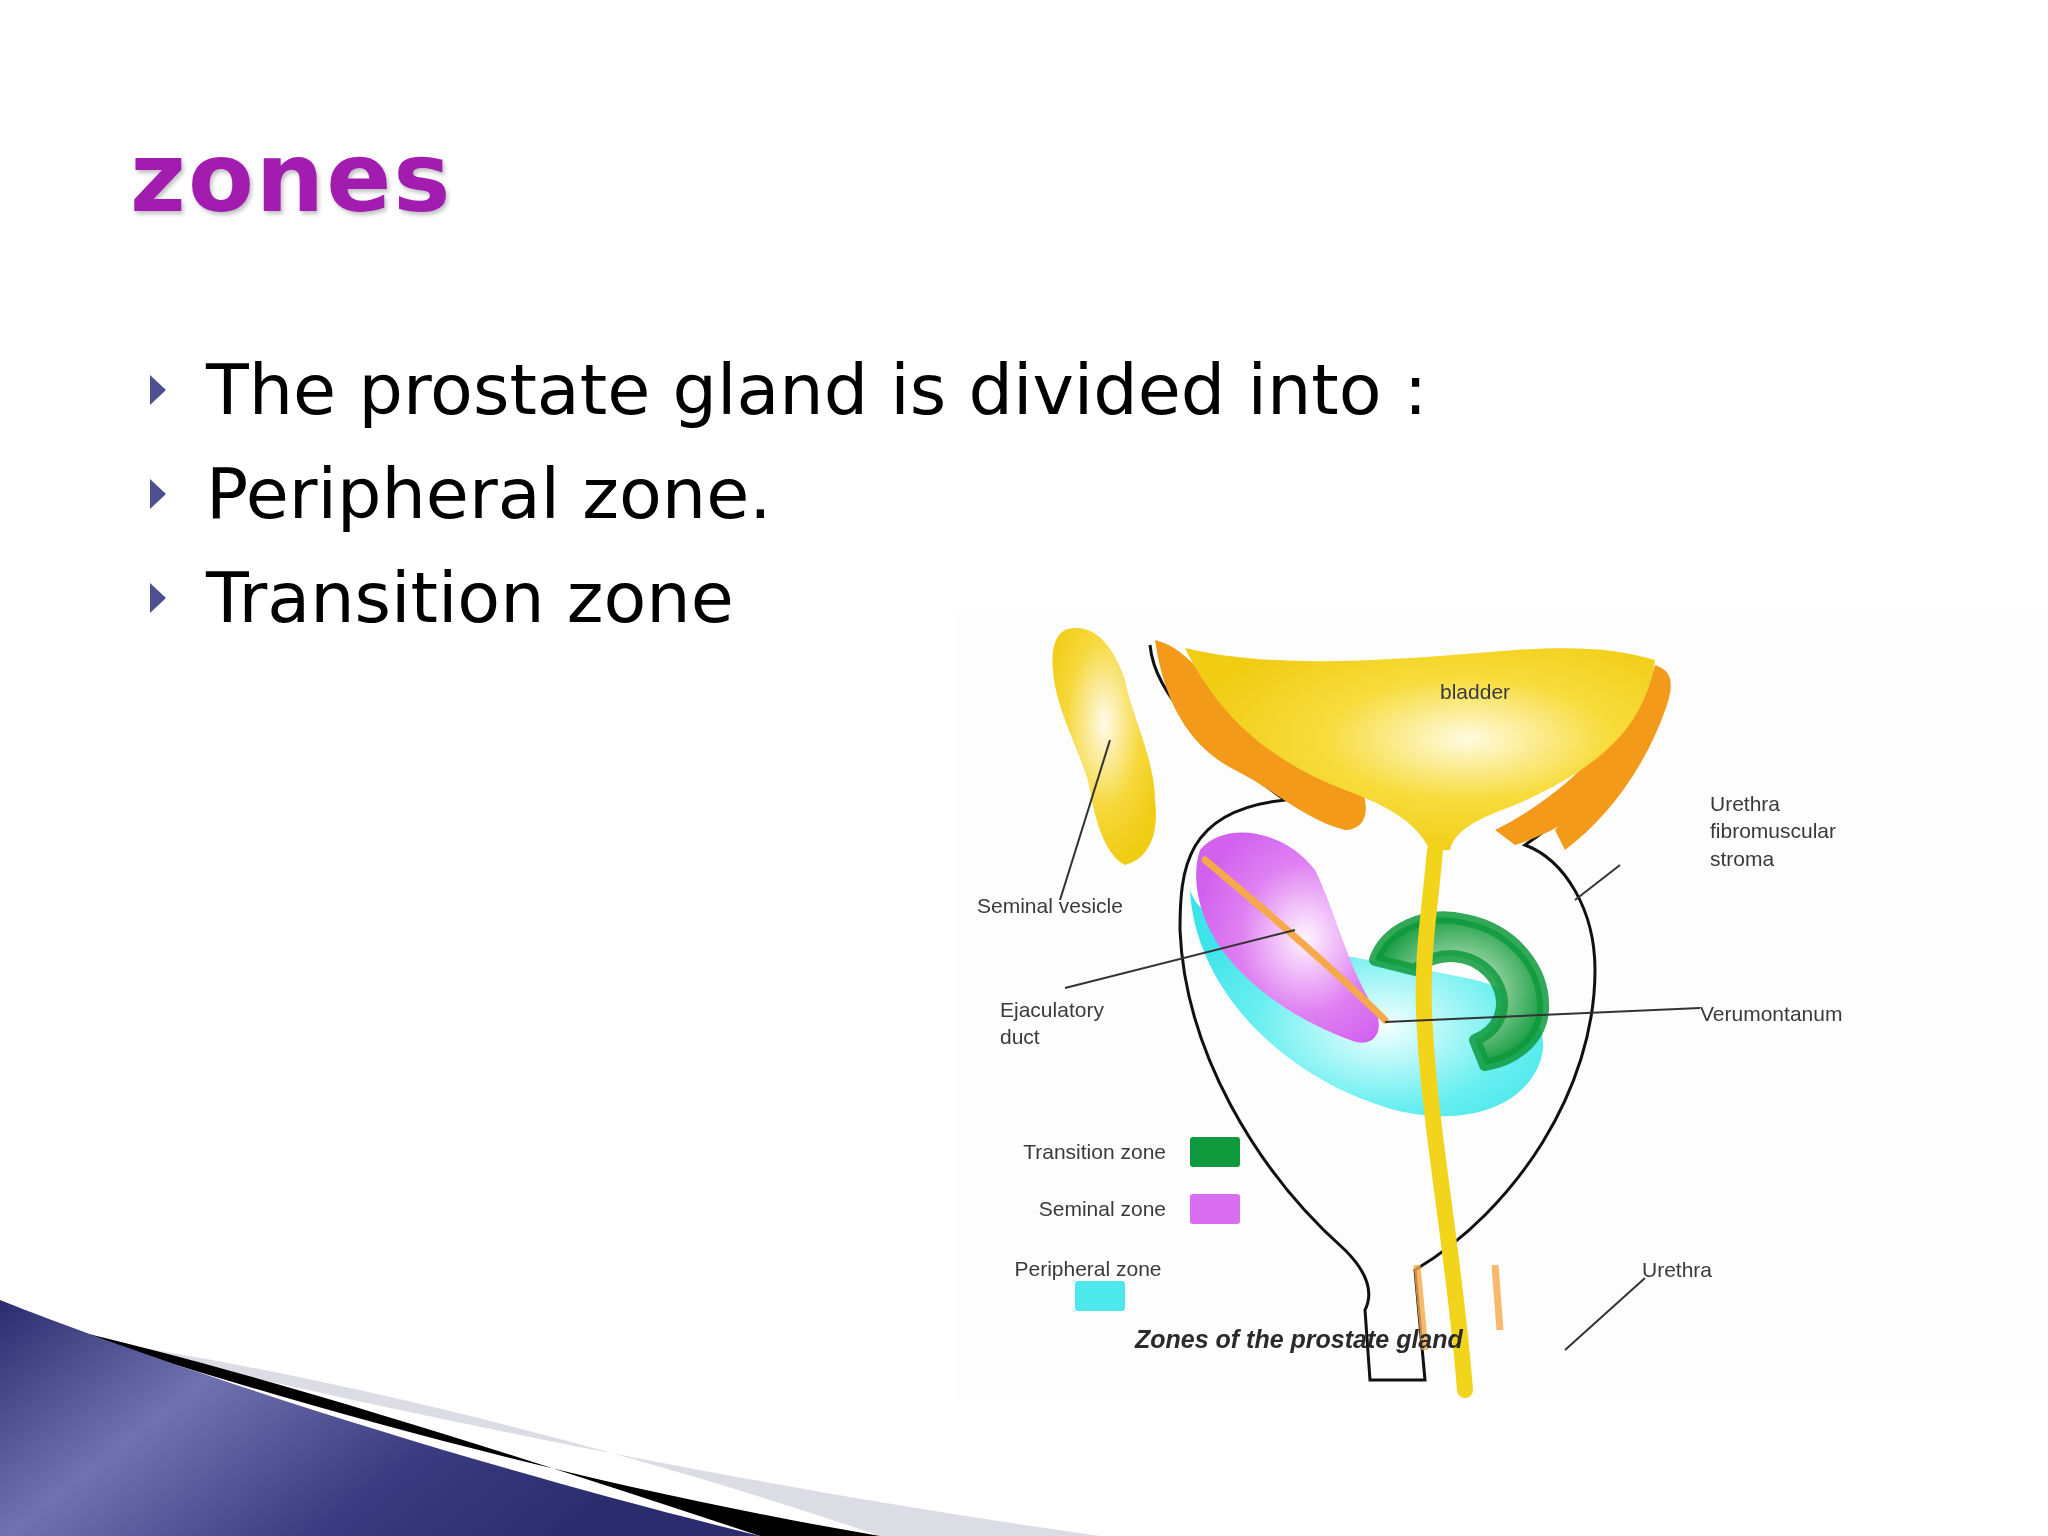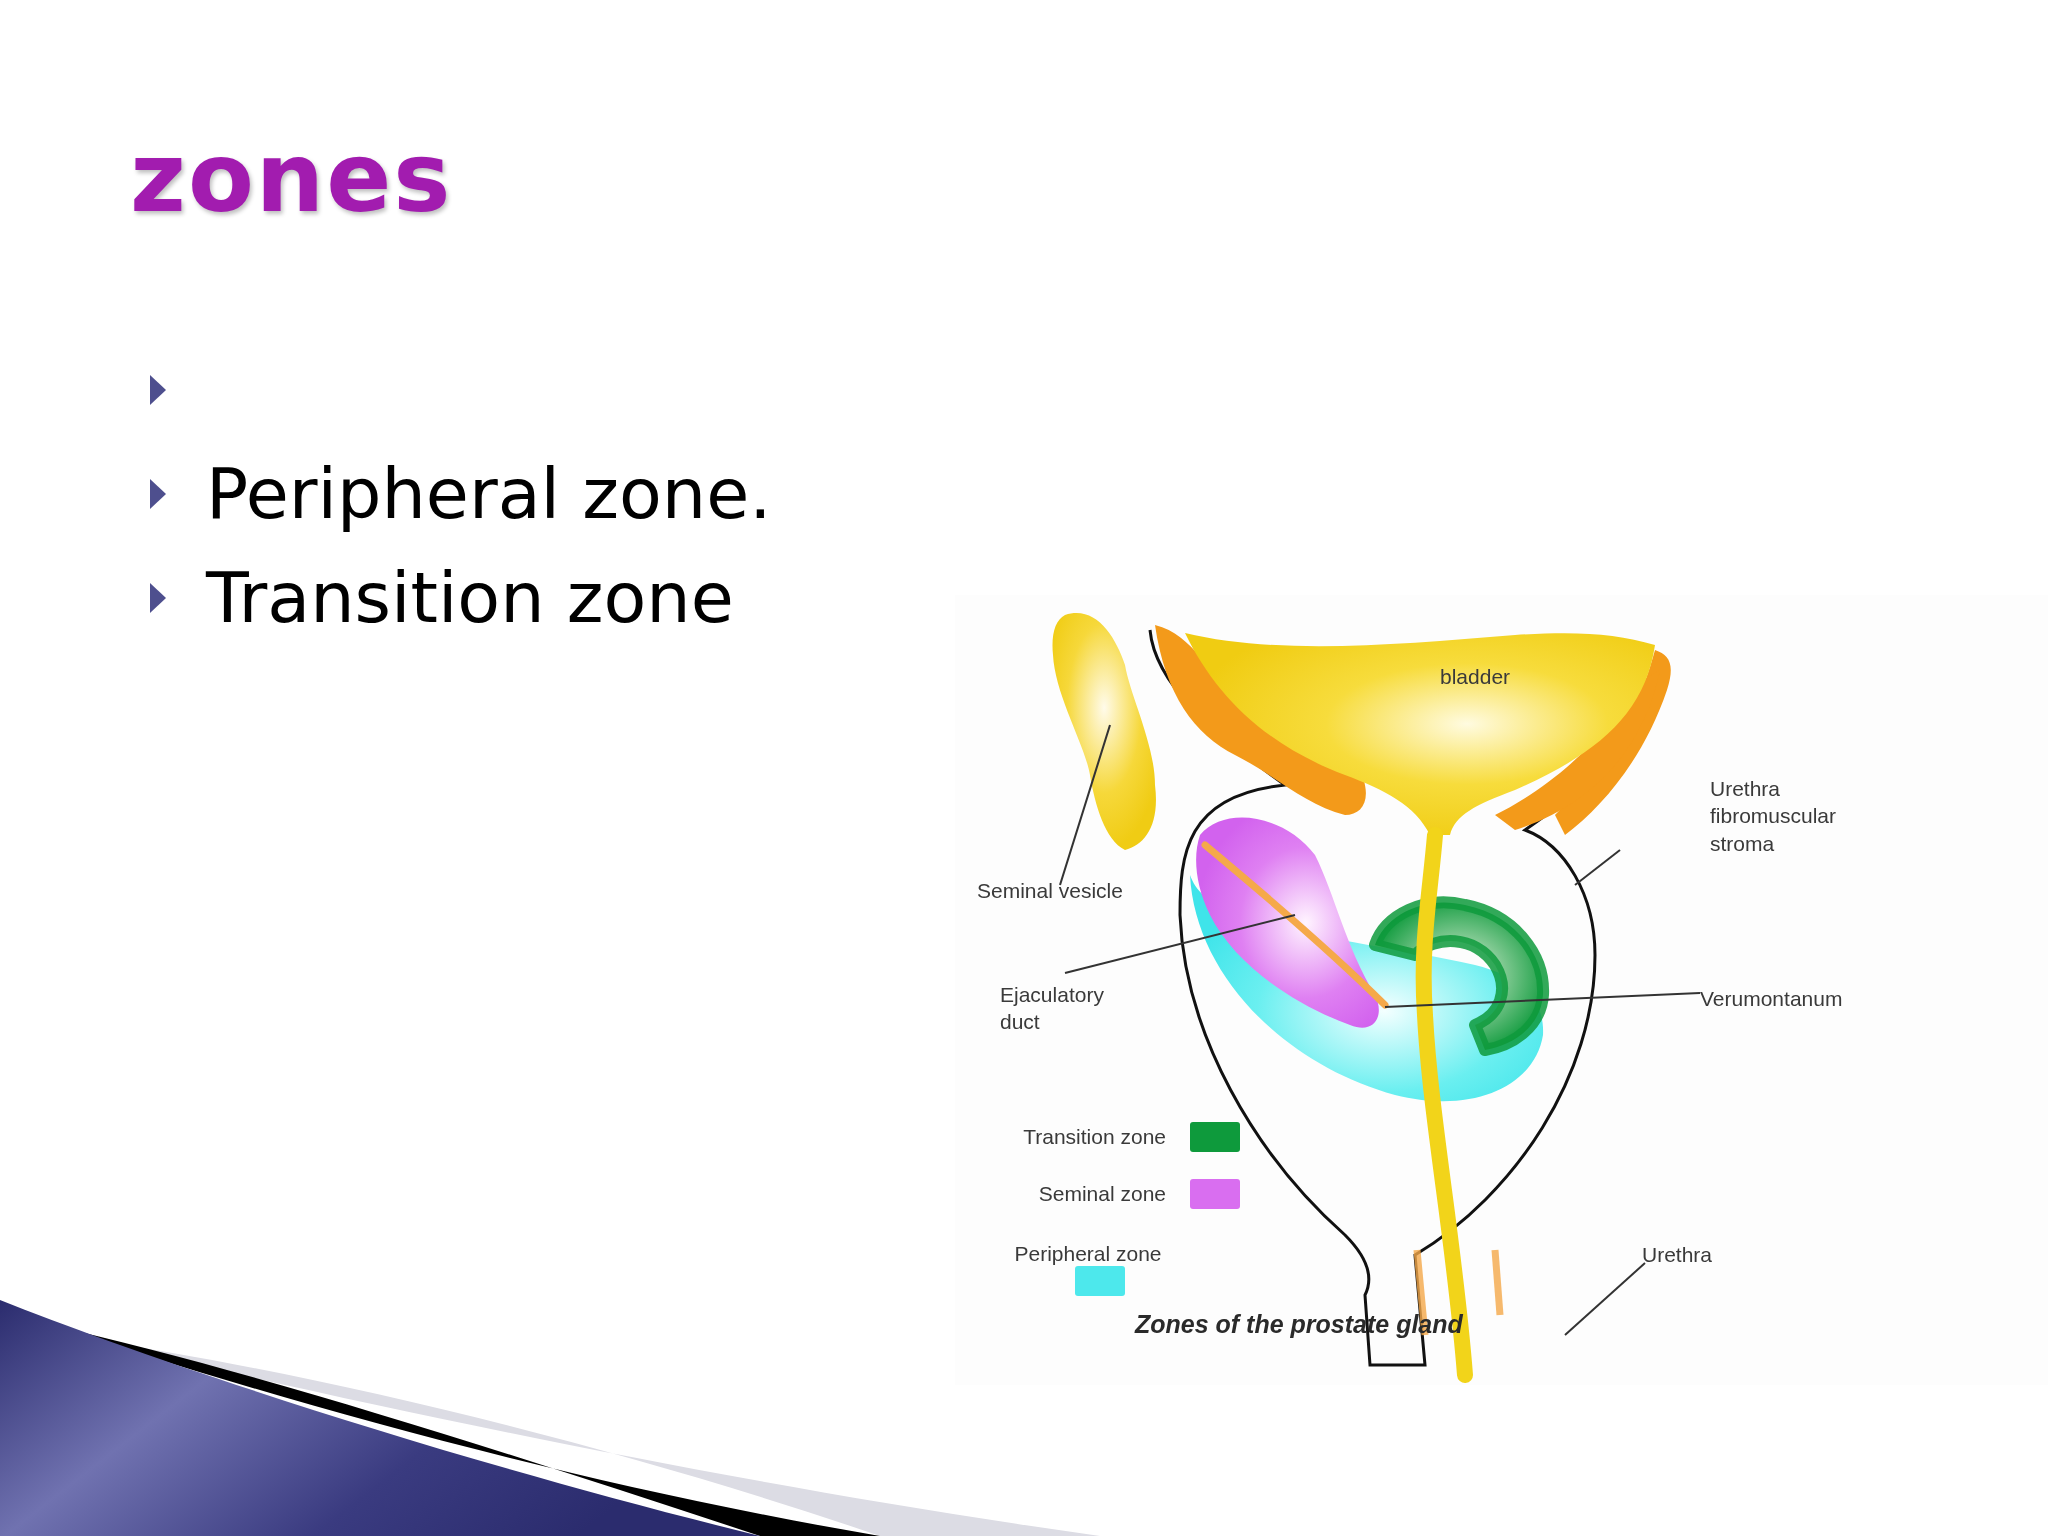"The prostate gland is divided" span.text { html: none -> <span>The prostate gland is divided into :</span> }
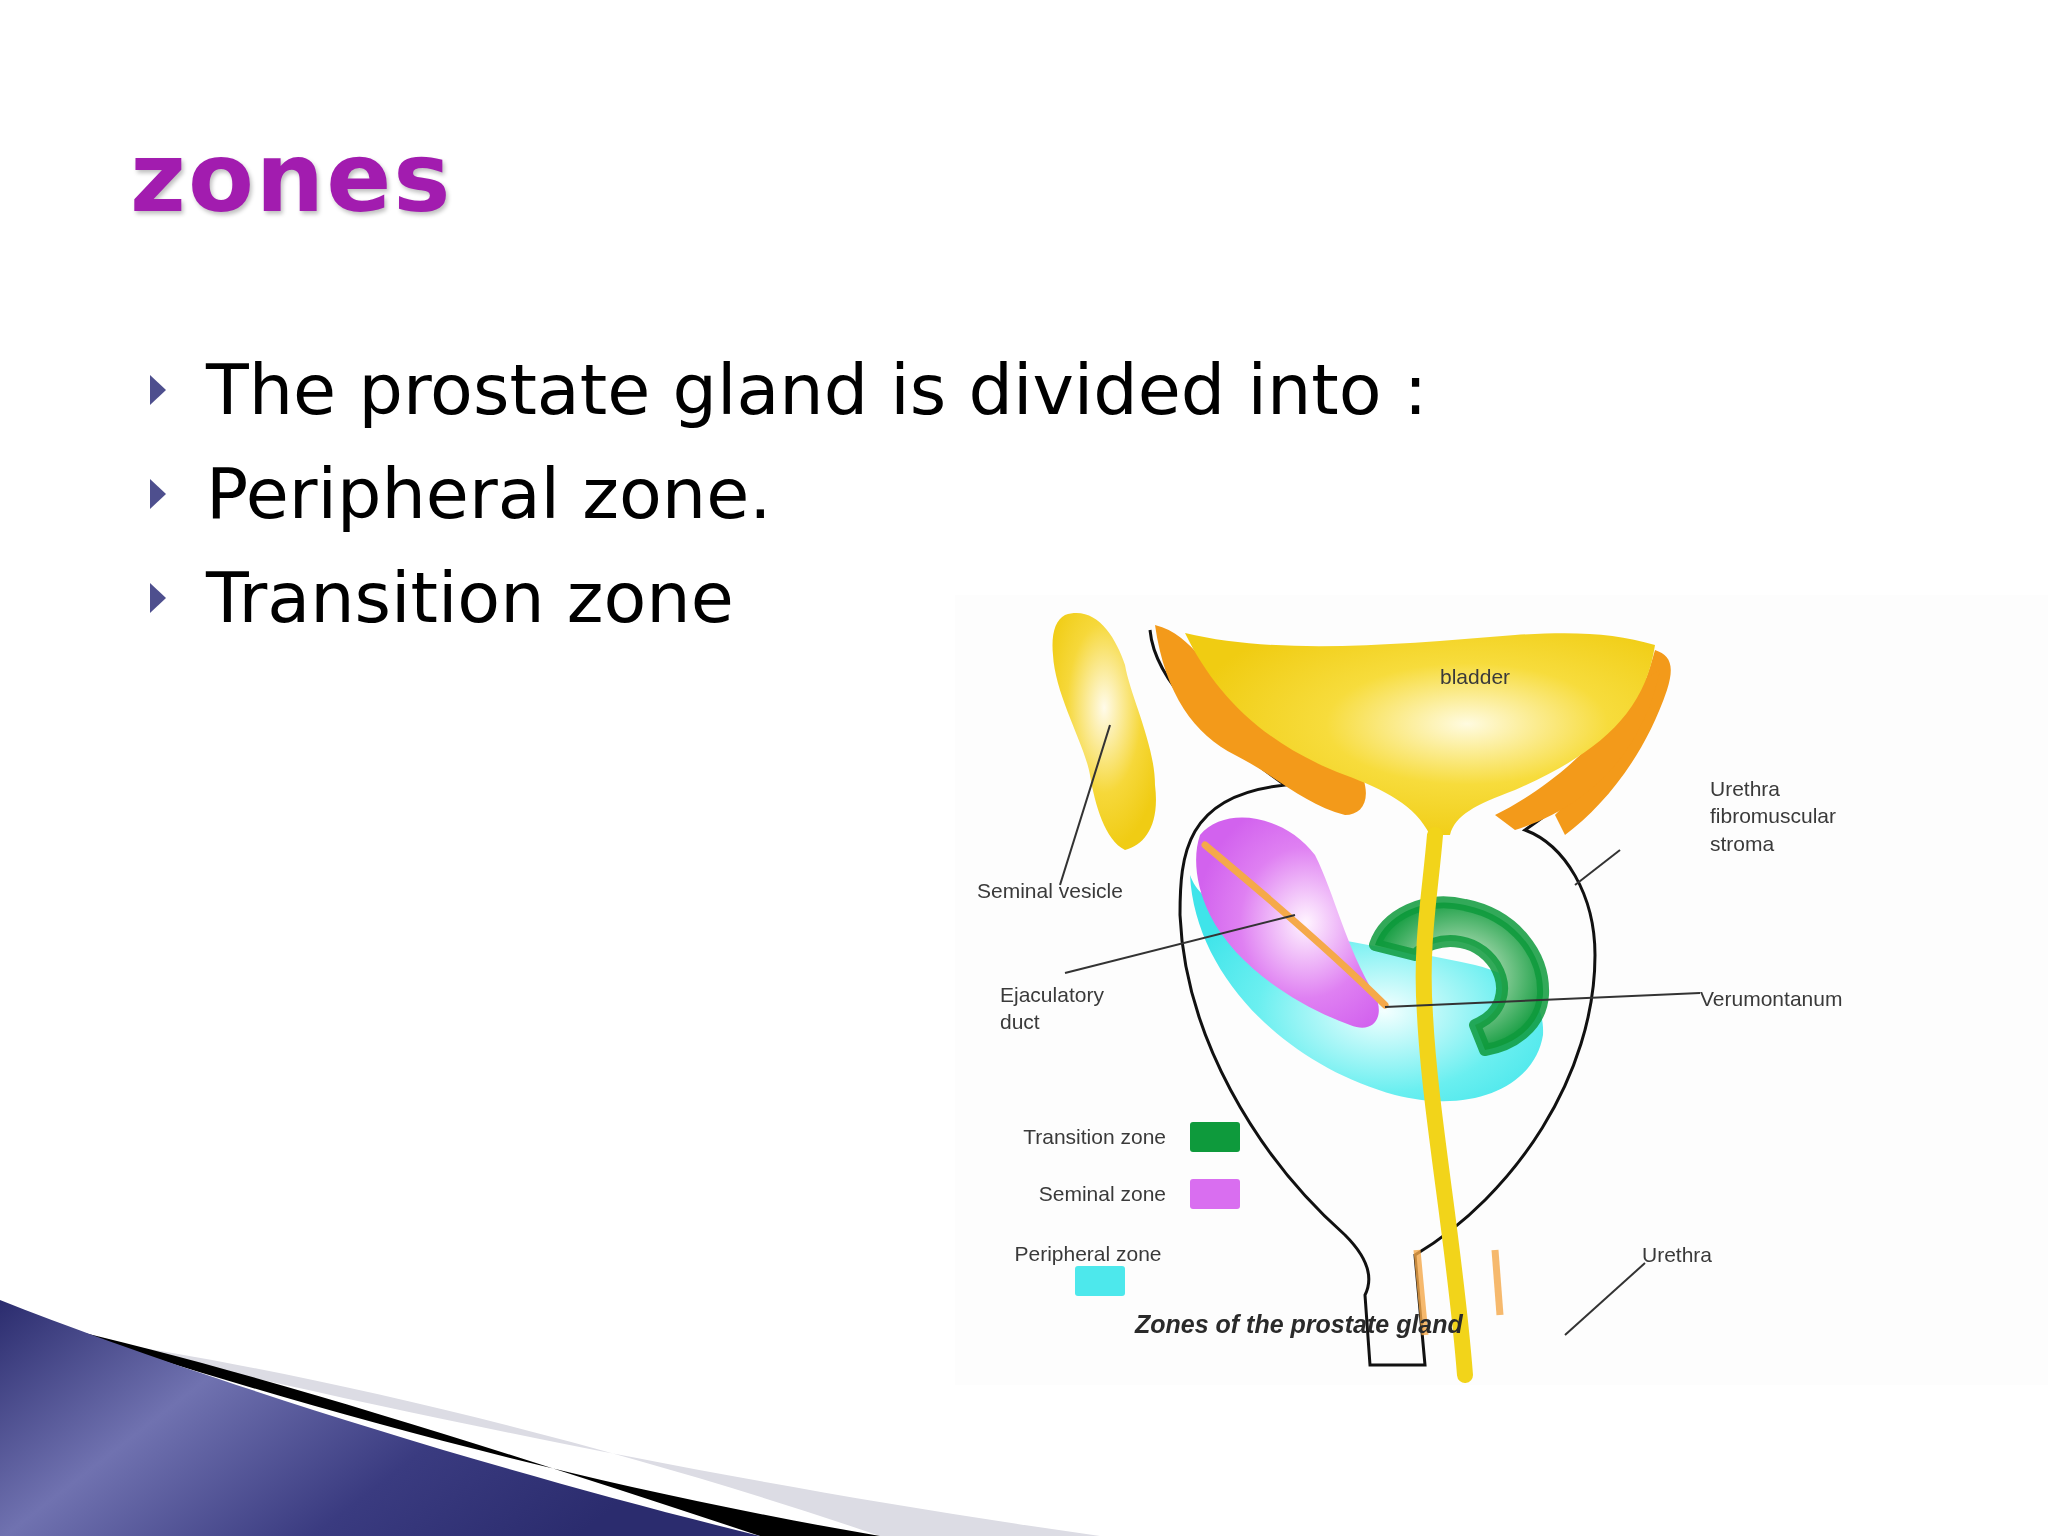"bladder" .diagram { top: 595px -> 610px }
